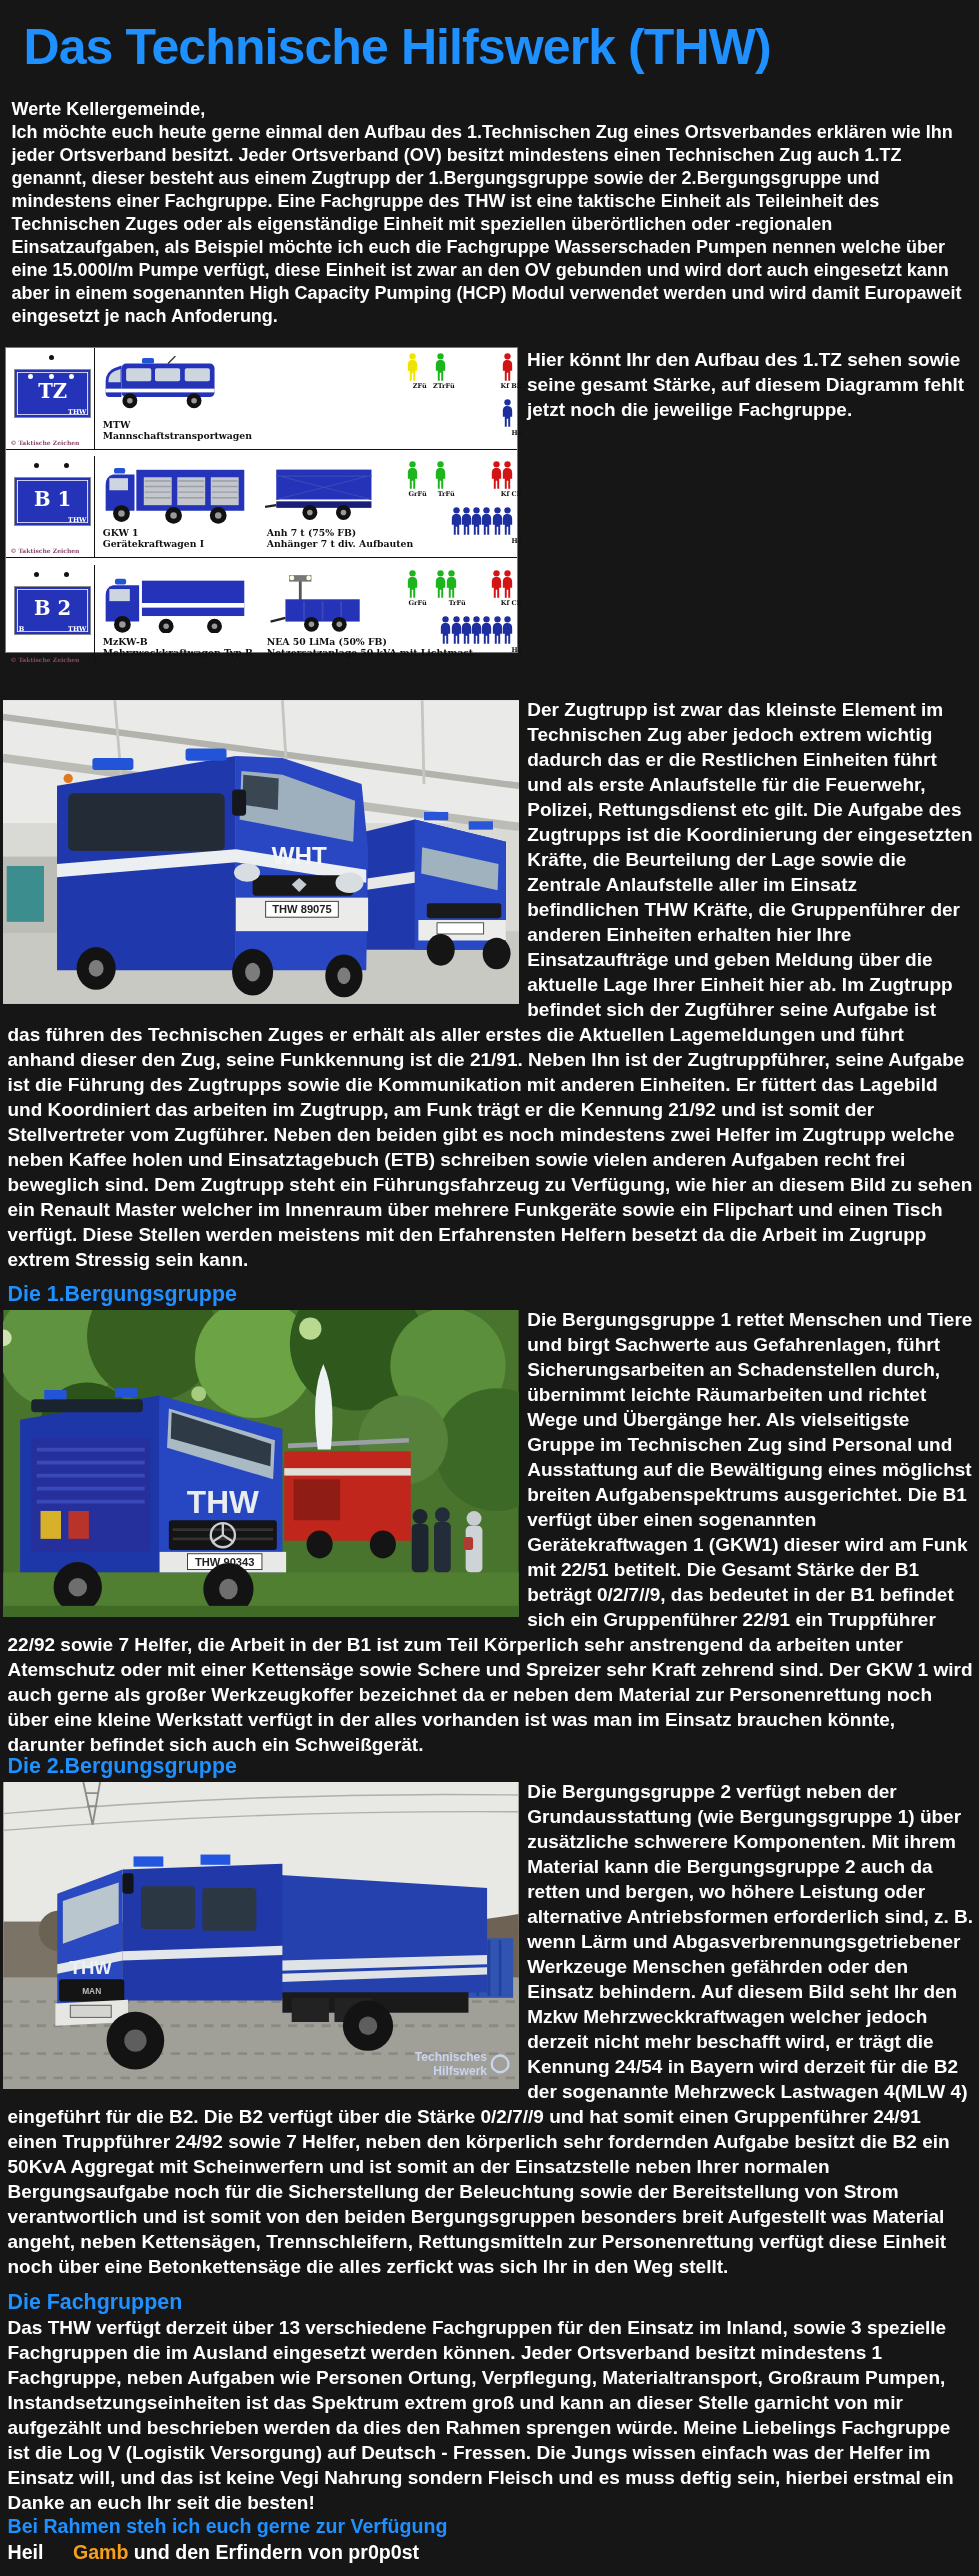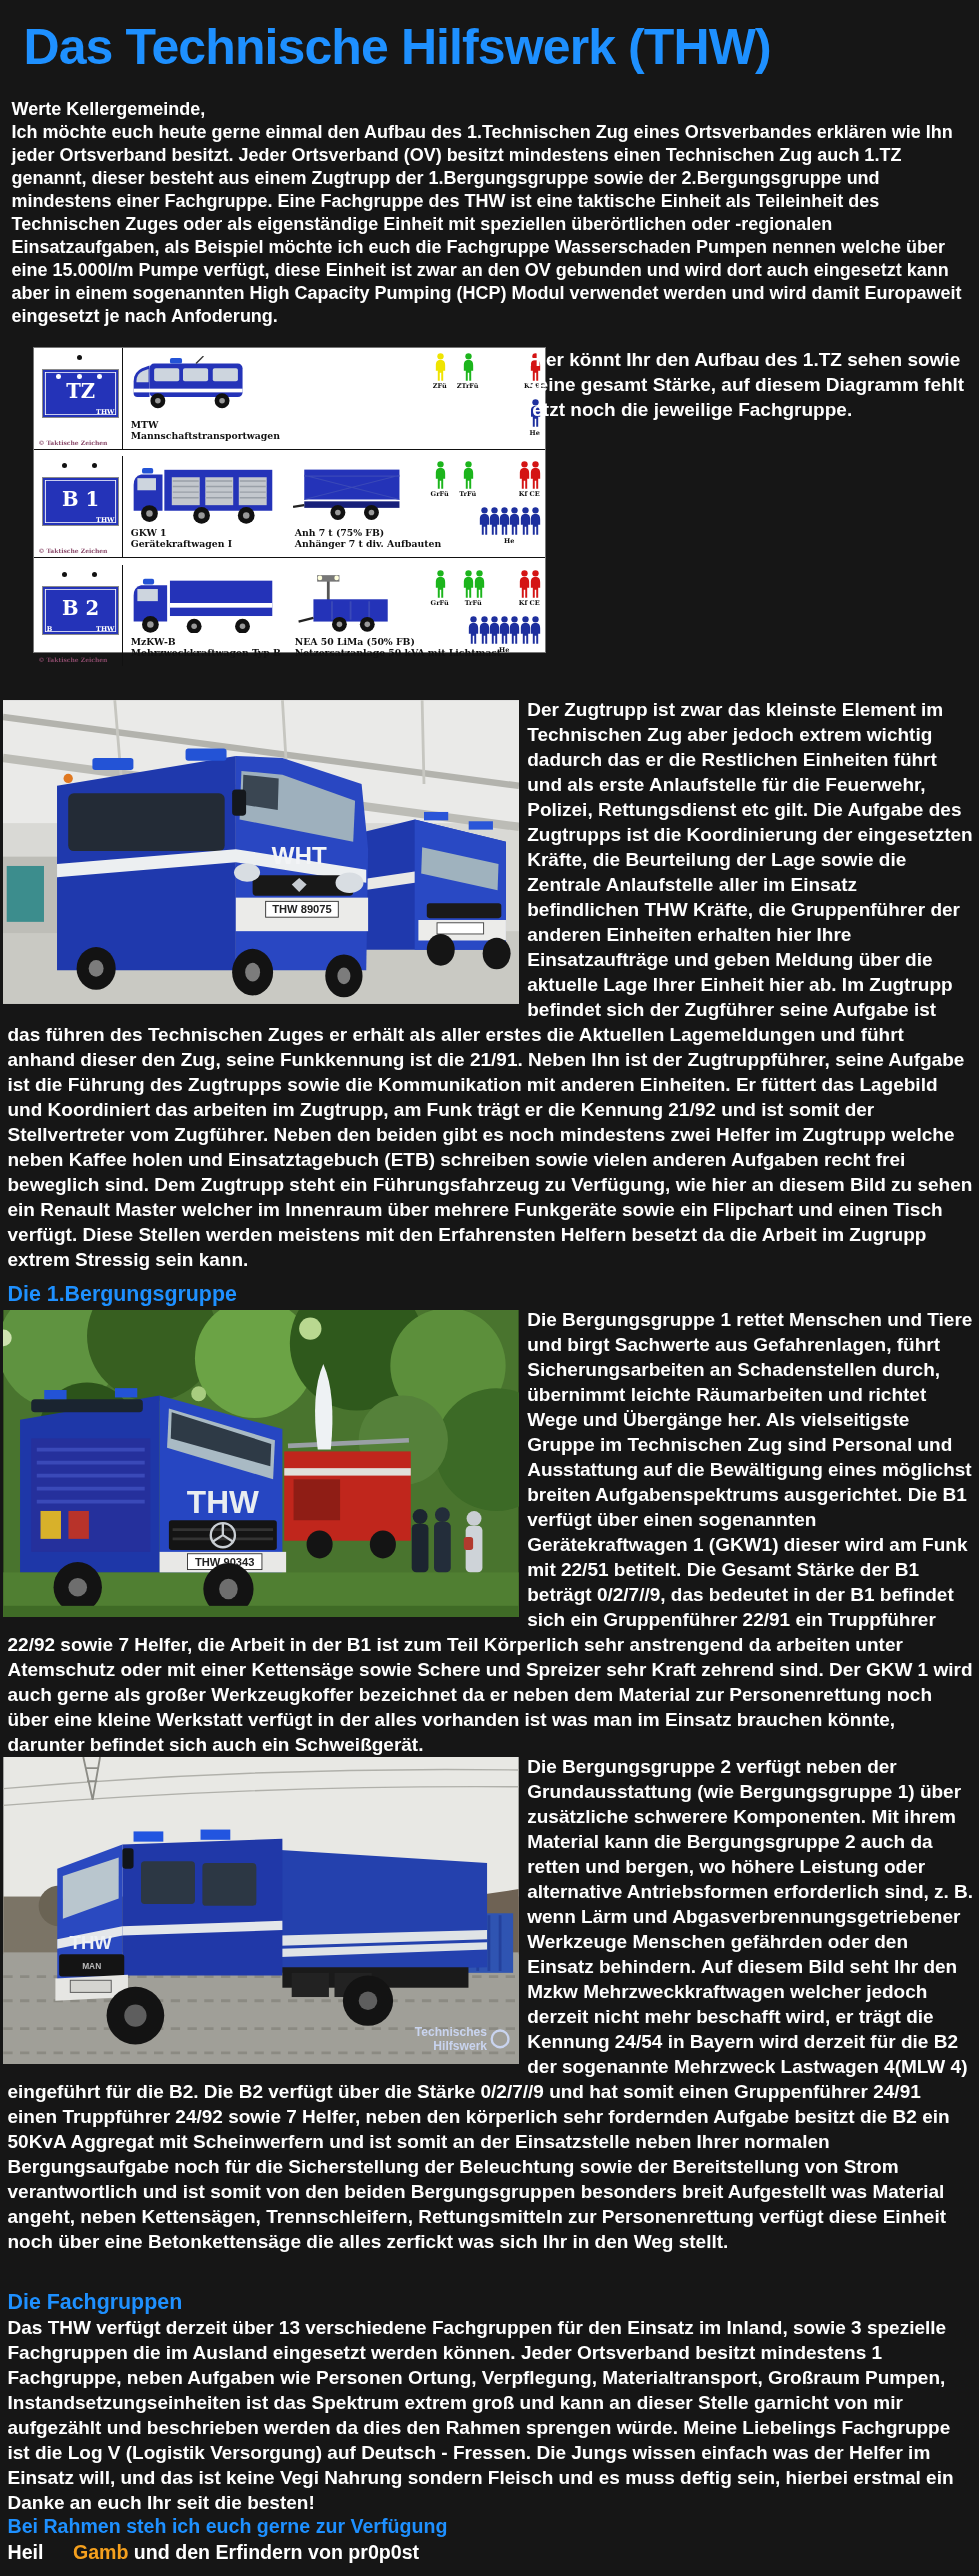"TZ" #diagram { margin-left: 28px -> none }
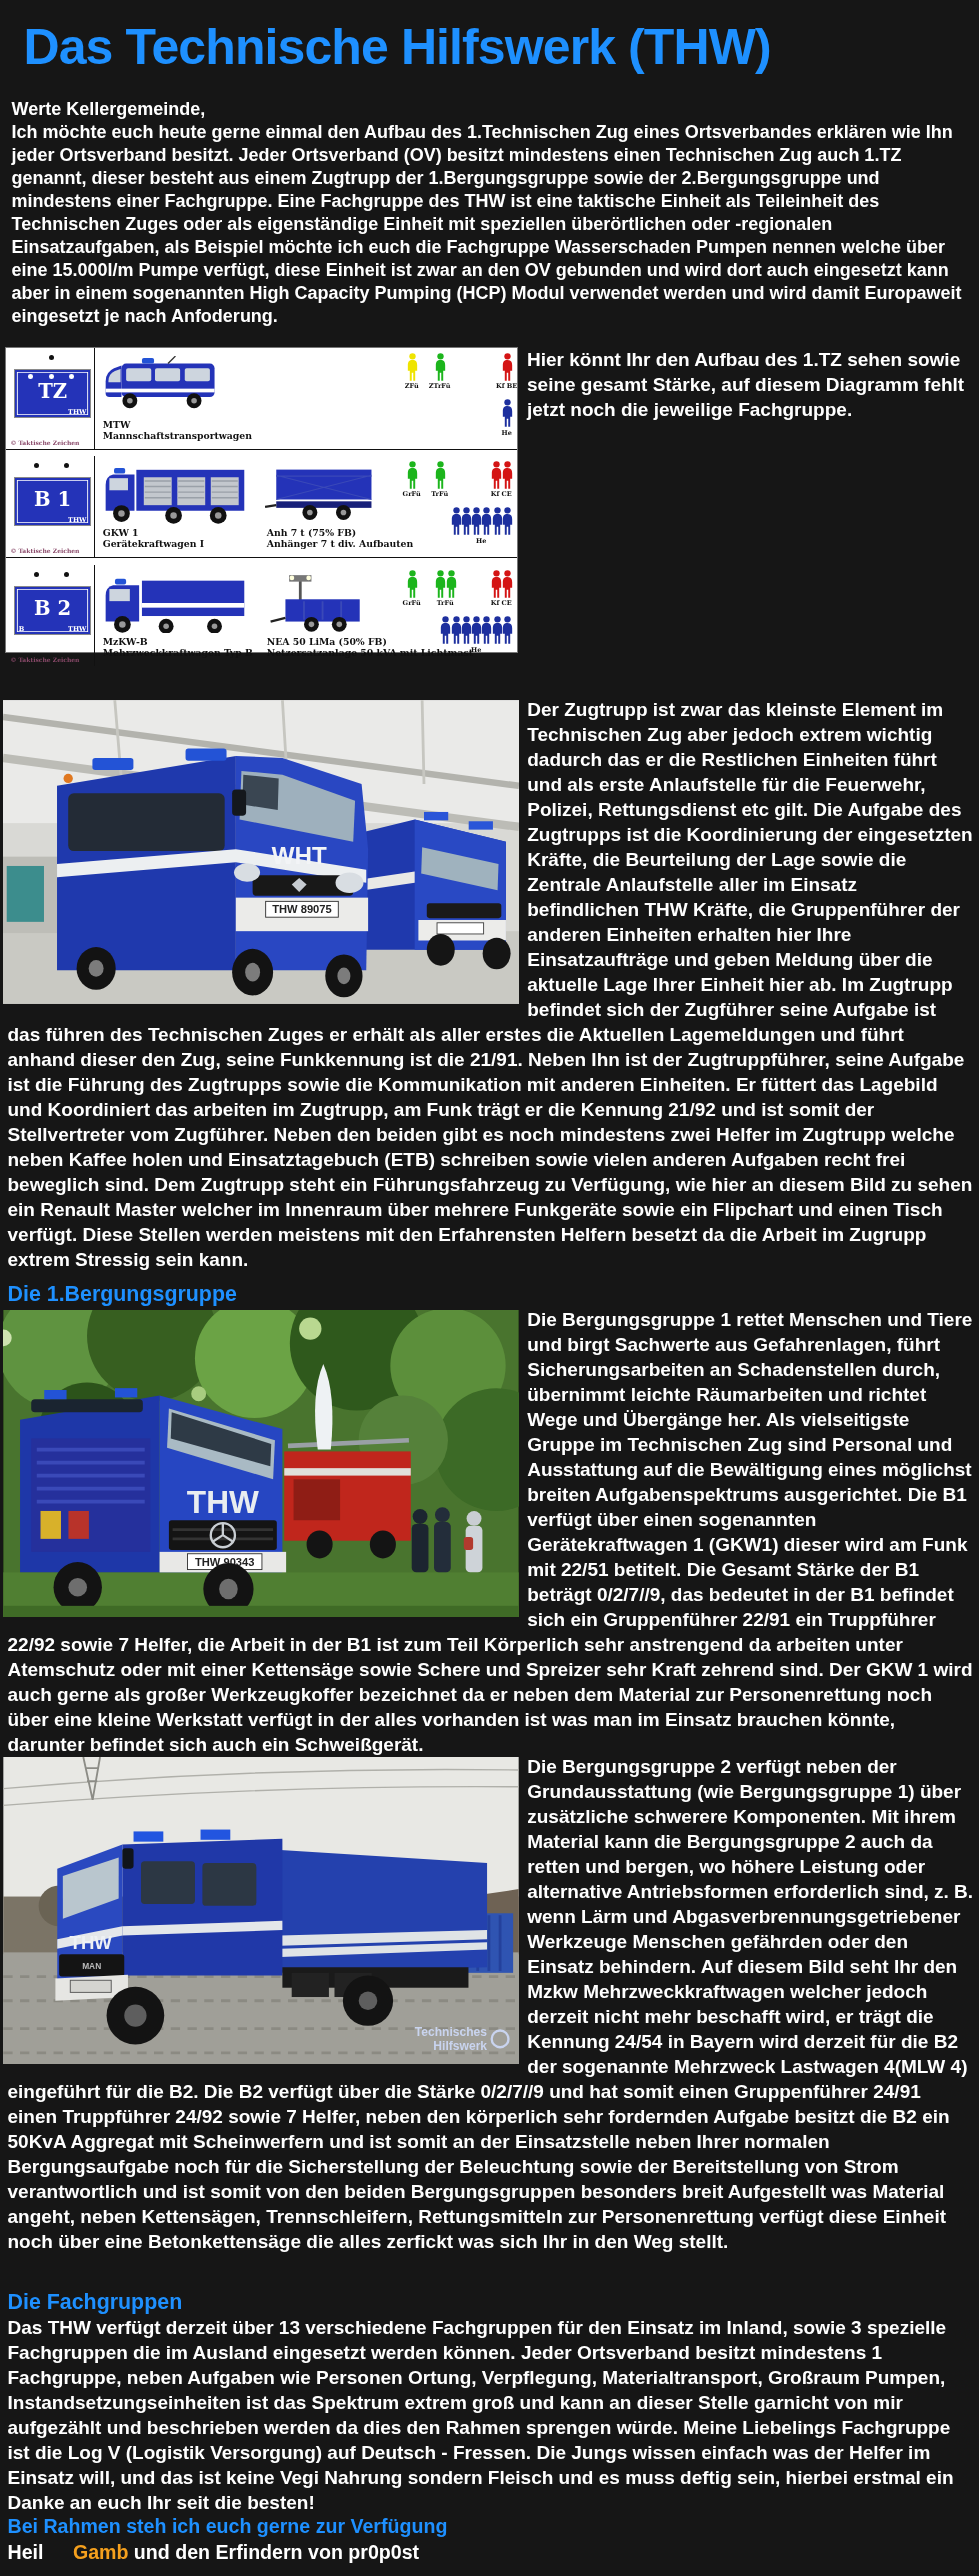"ZFü" .flab { text-align: center -> right }
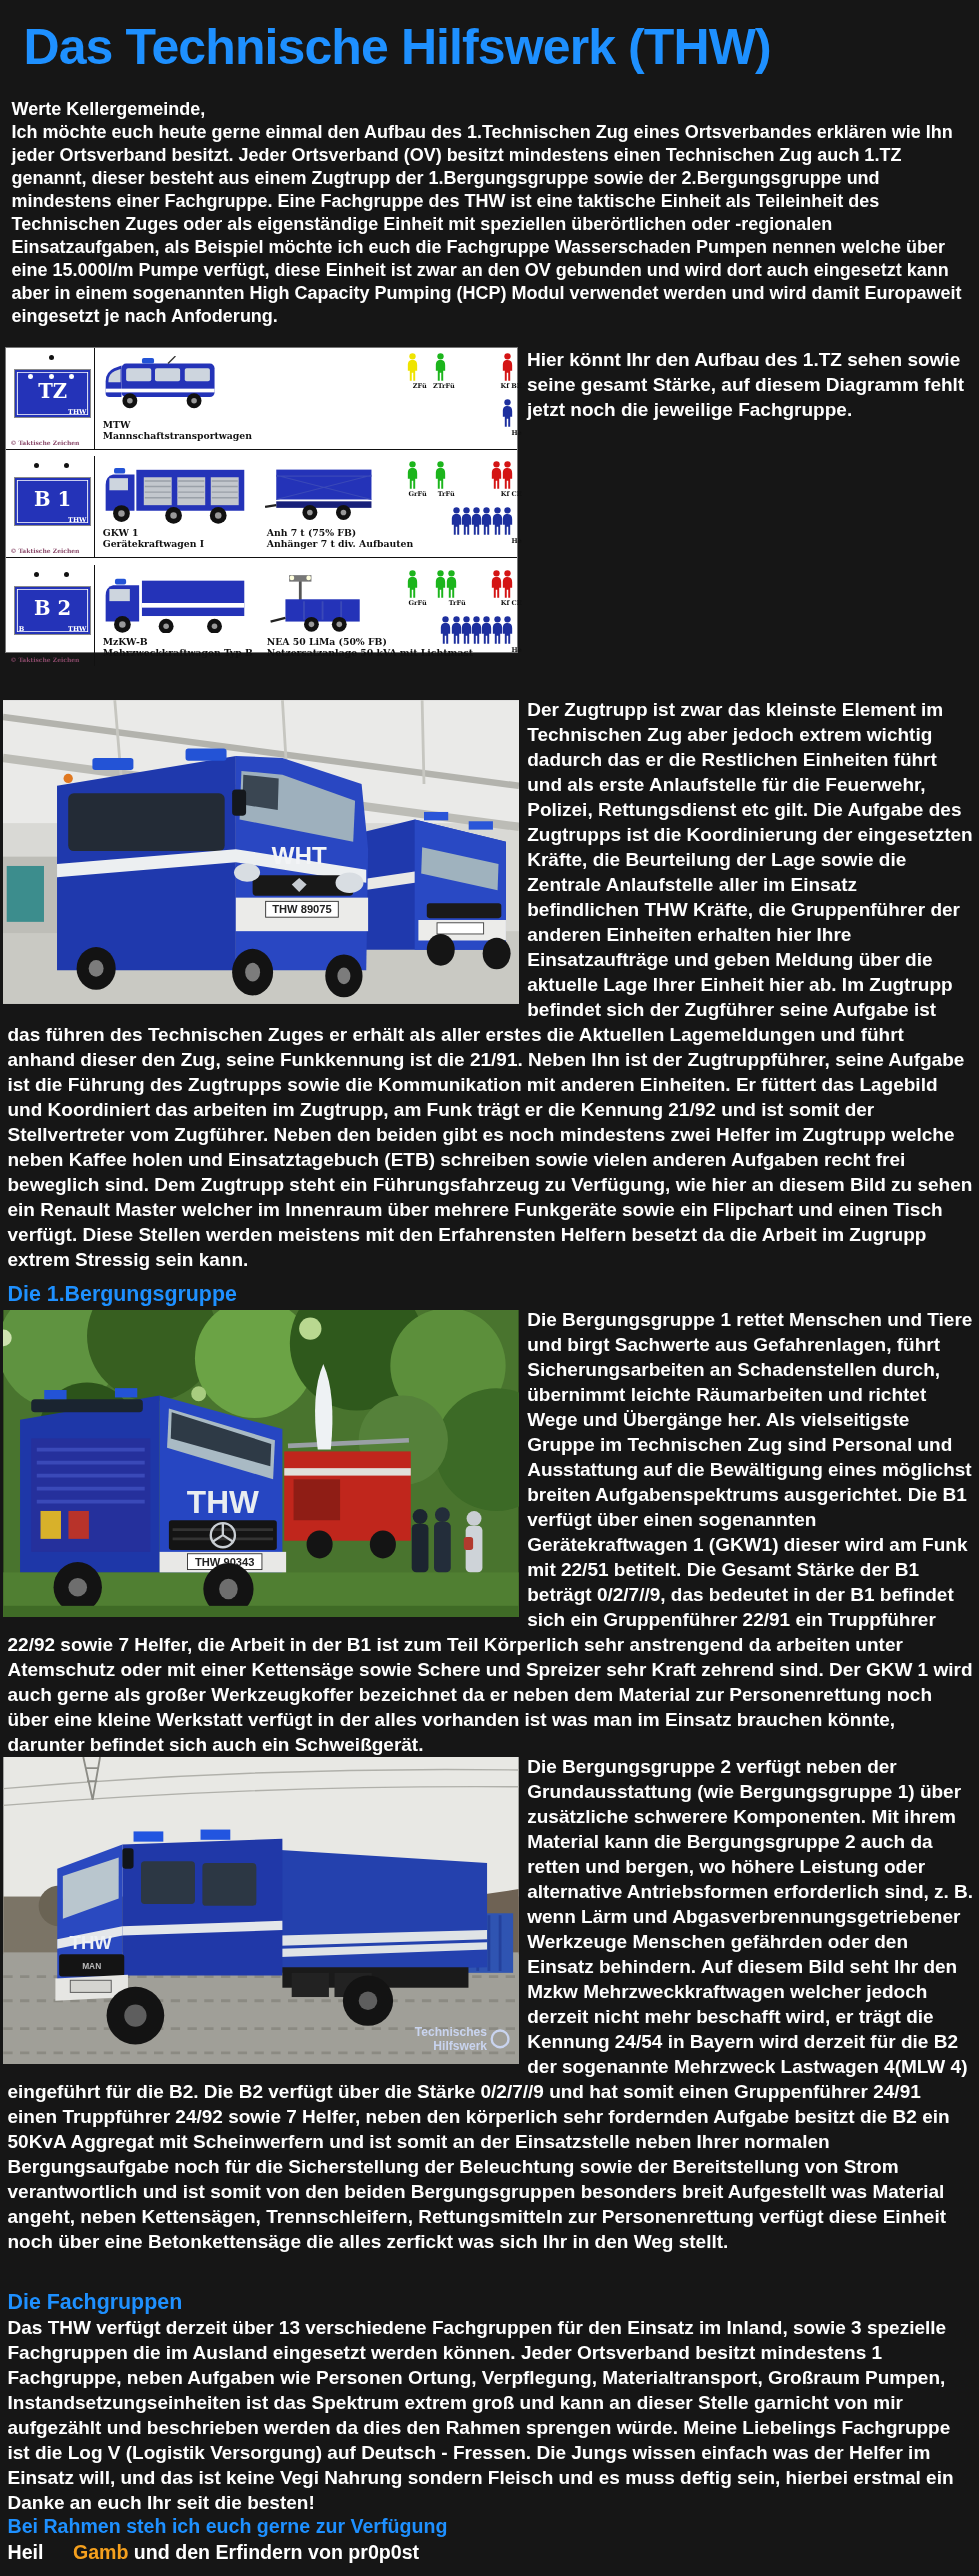"Die 2.Bergungsgruppe" h2 { html: none -> <h2>Die 2.Bergungsgruppe</h2> }
